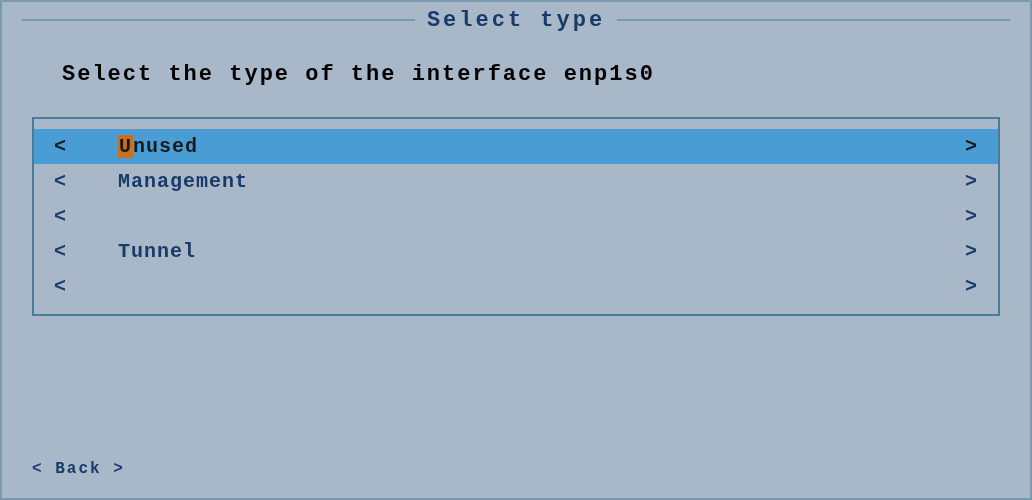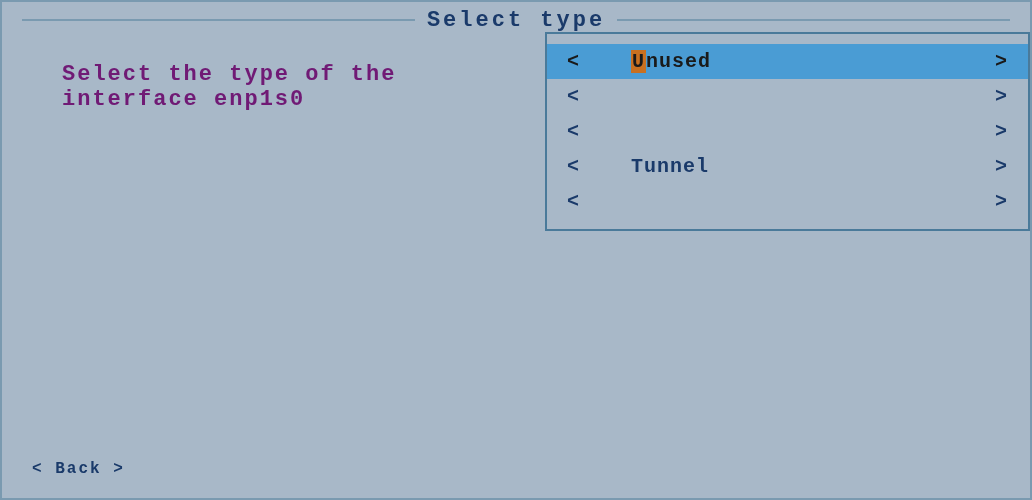"Select type" .outer-container { align-items: flex-start -> center; flex-direction: row -> column }
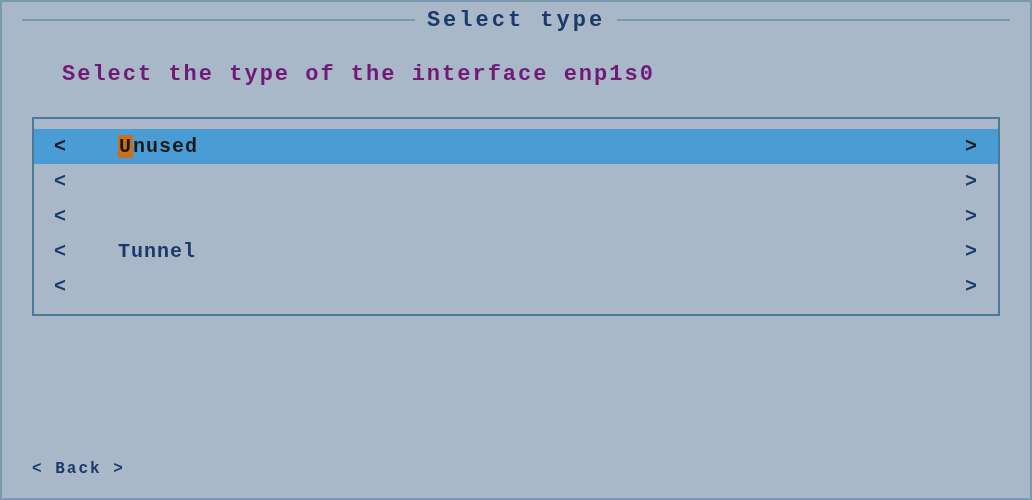"Select the type of the" .subtitle { color: #701a75 -> #000000 }
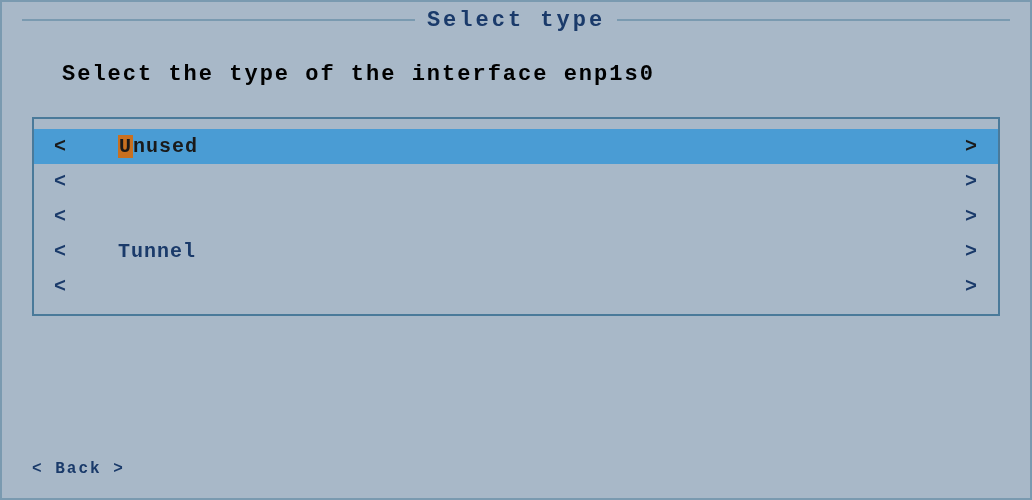"Management" span.item-label { html: none -> <span>Management</span> }
